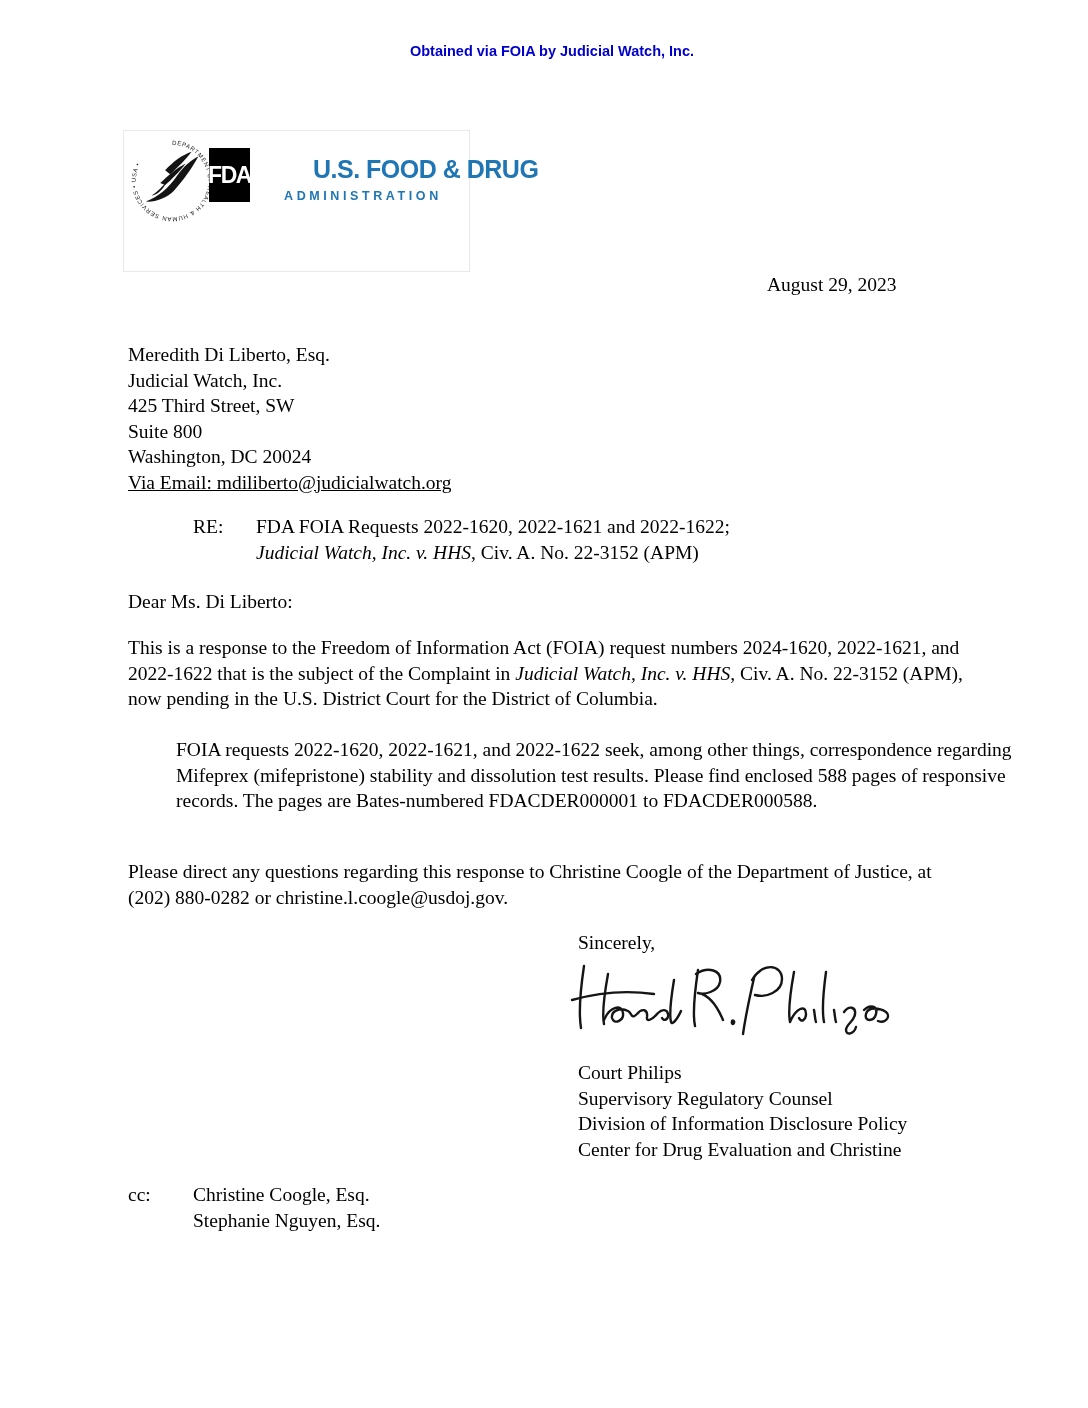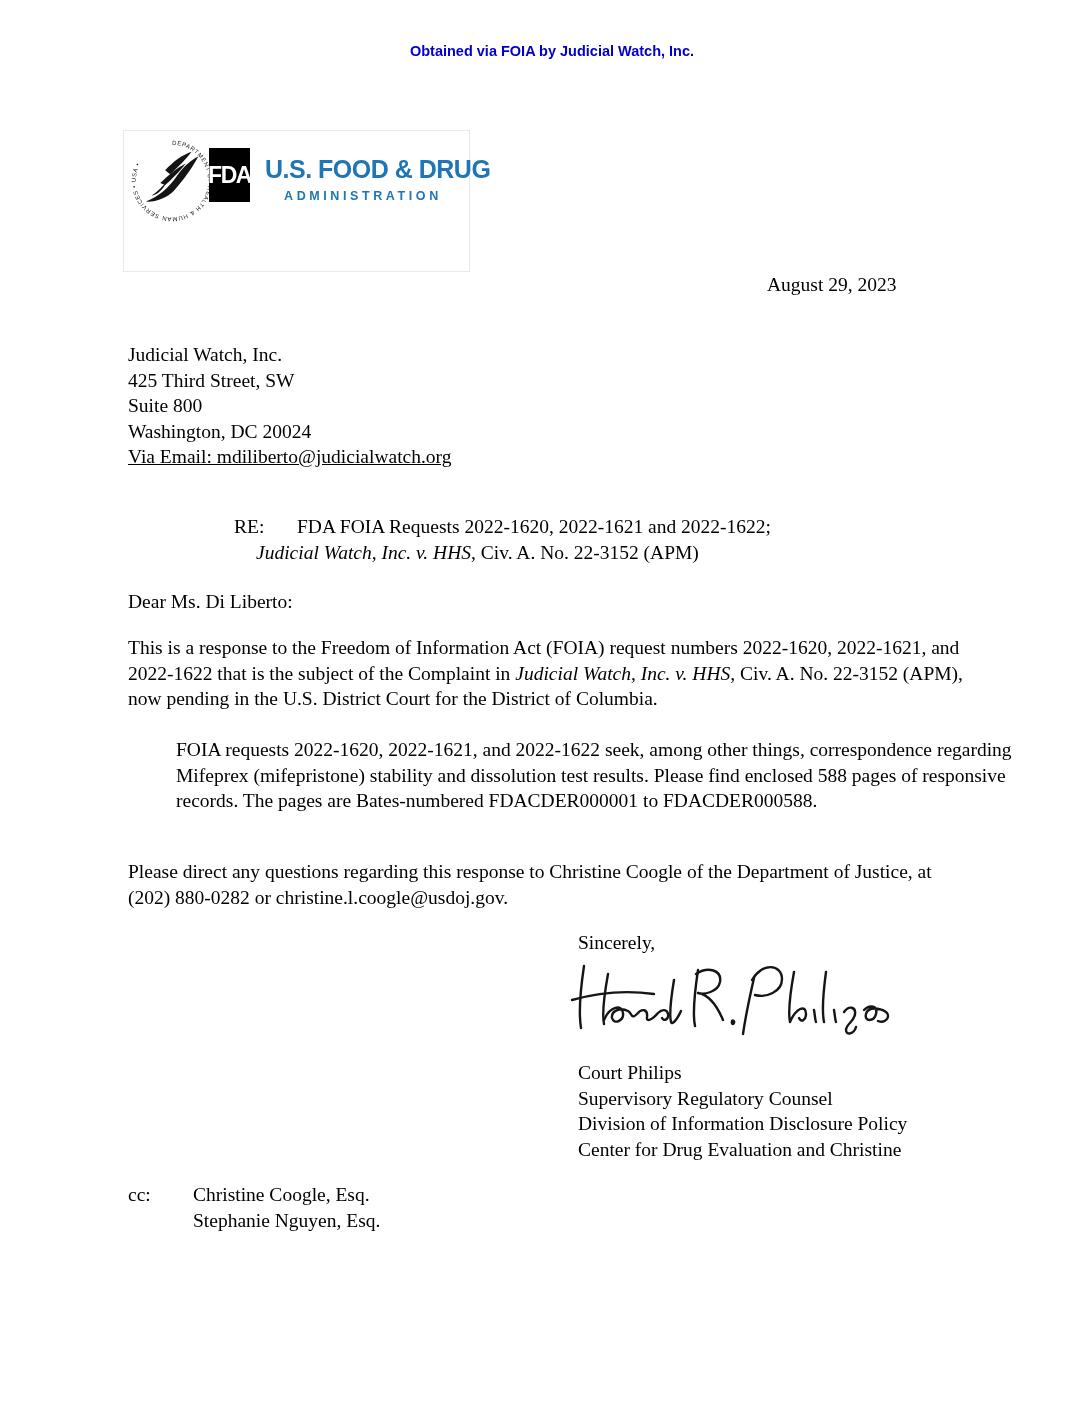"U.S. FOOD & DRUG" .fda-line1 { margin-left: none -> 48px }
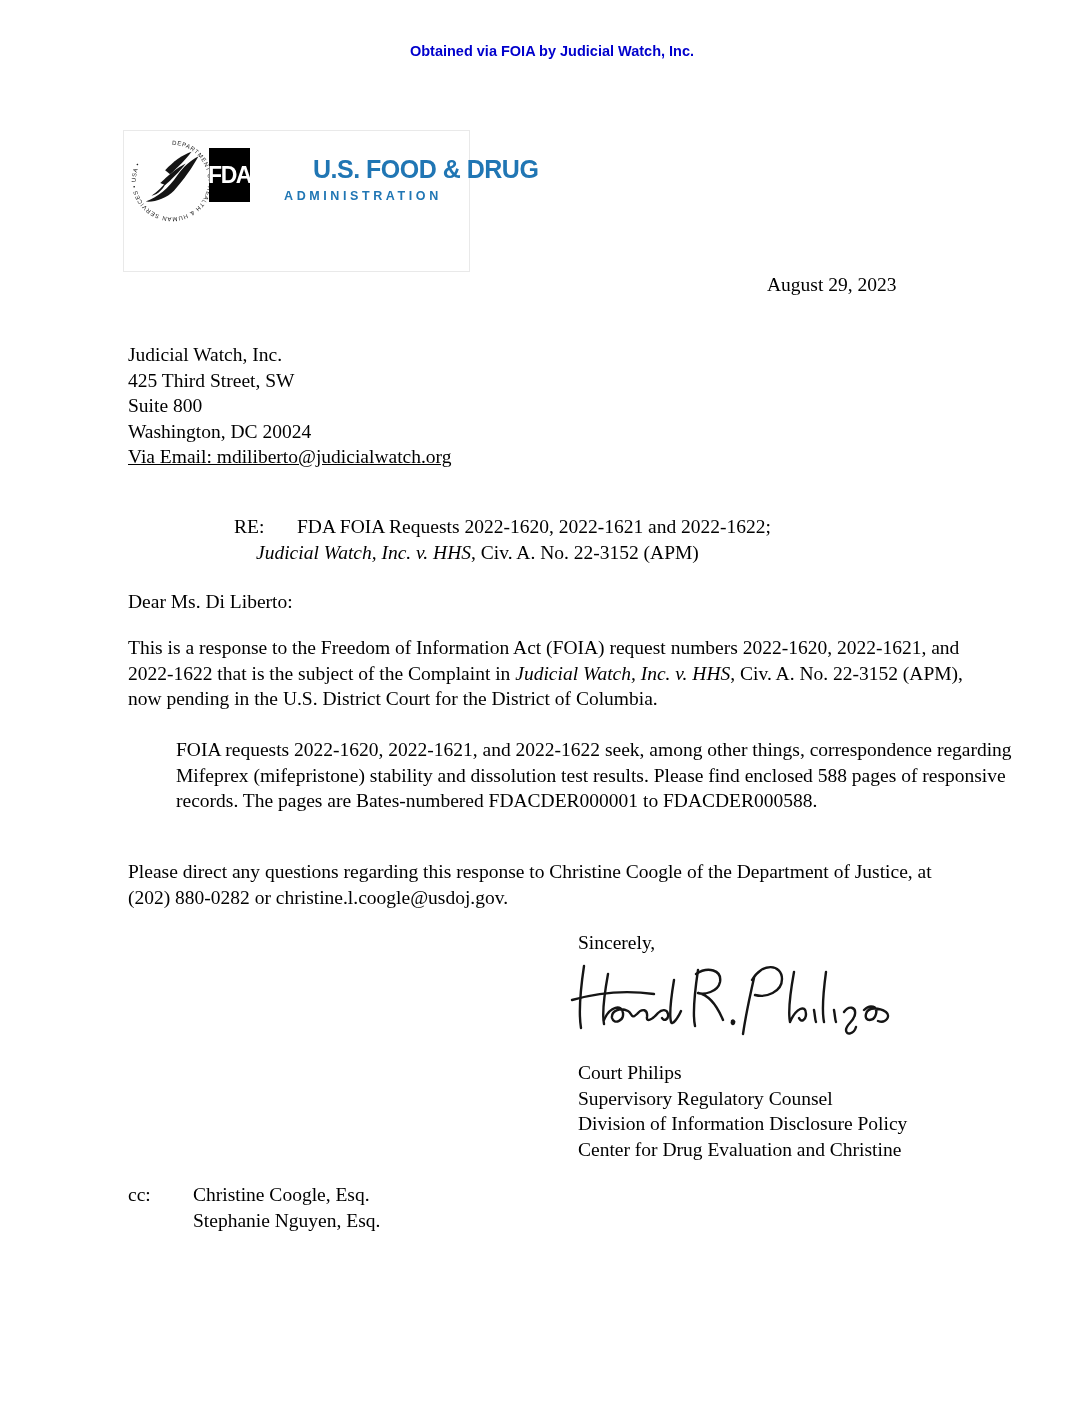"Meredith Di Liberto, Esq." div { html: none -> <div>Meredith Di Liberto, Esq.</div> }
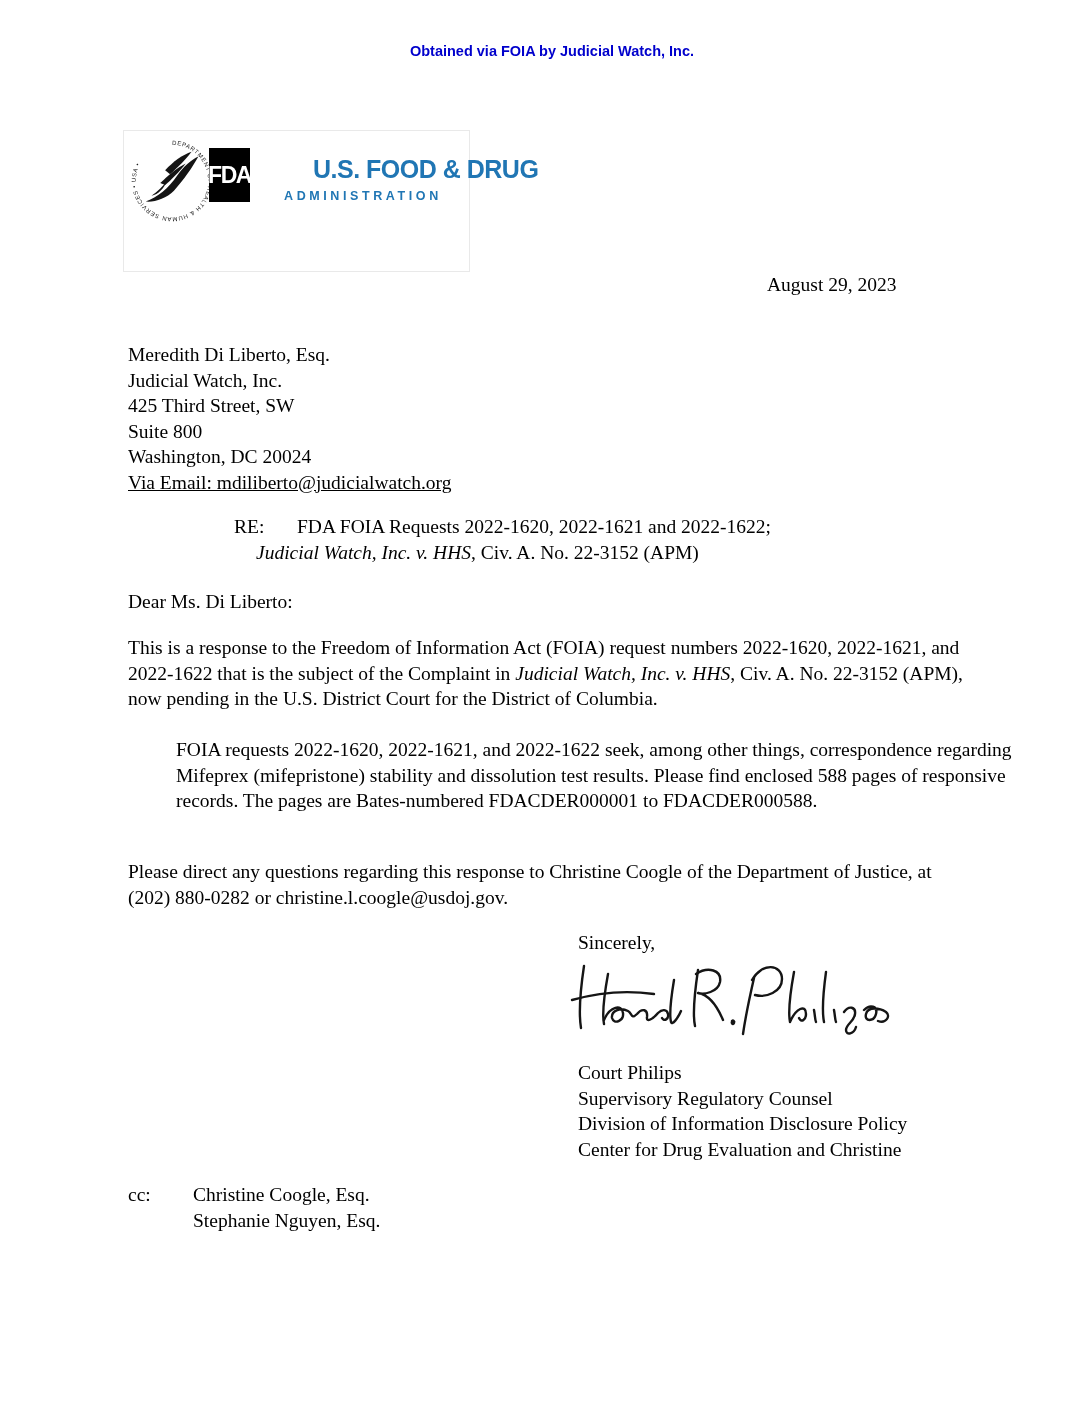"RE:" .re-row { margin-left: 41px -> none }
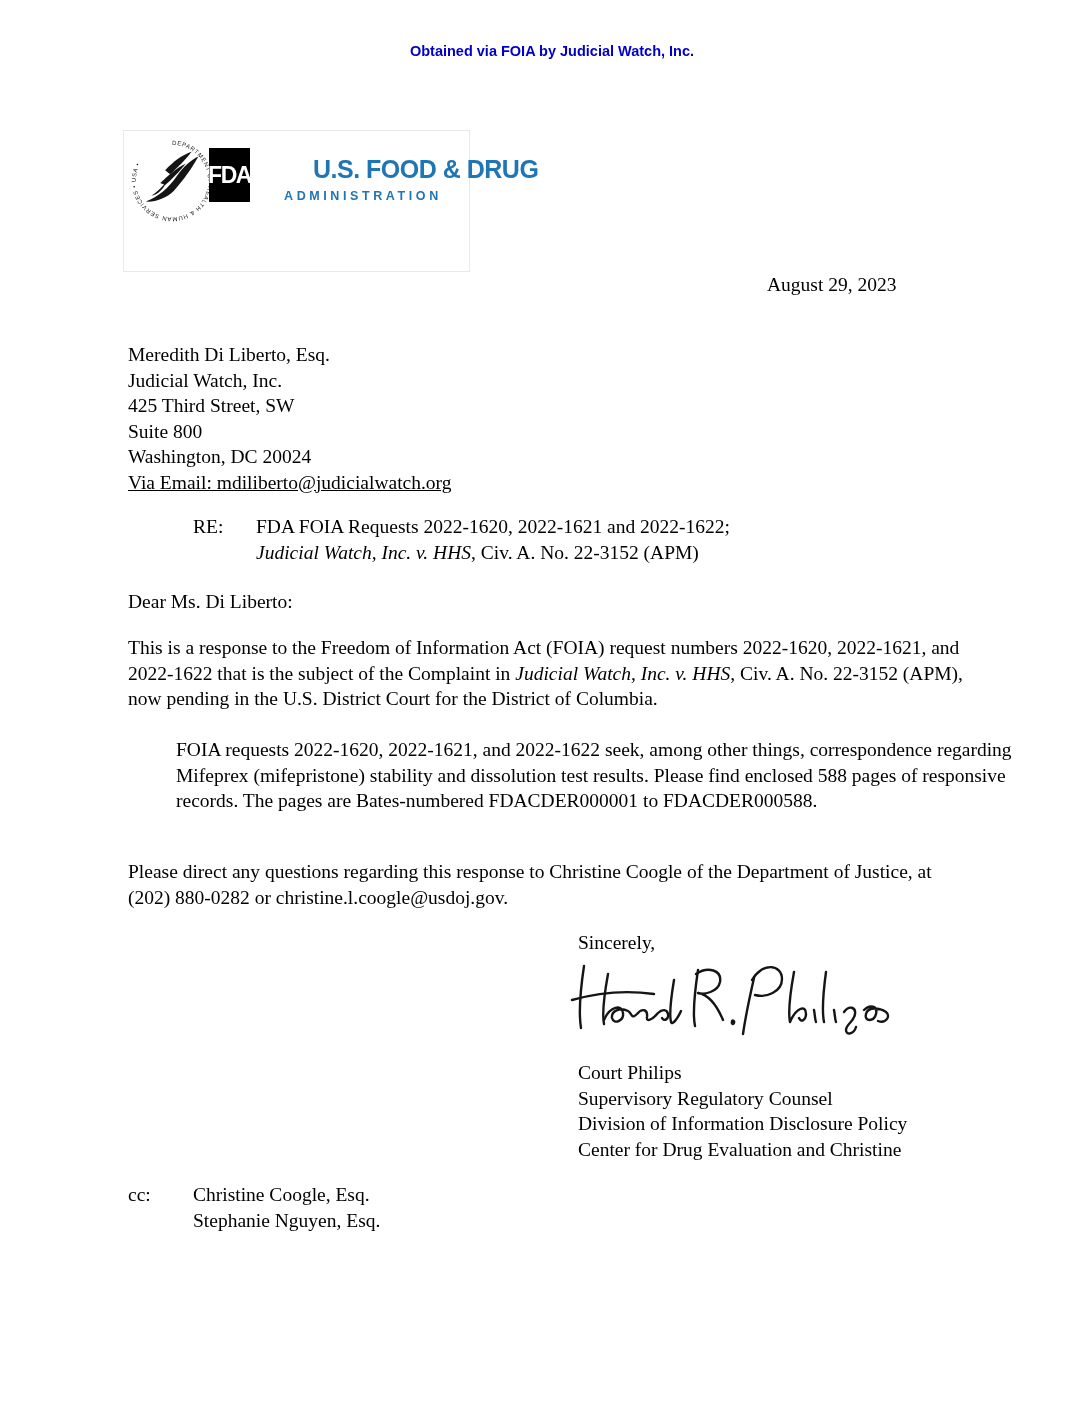"This is a response to" span { text: 2022-1620 -> 2024-1620 }
